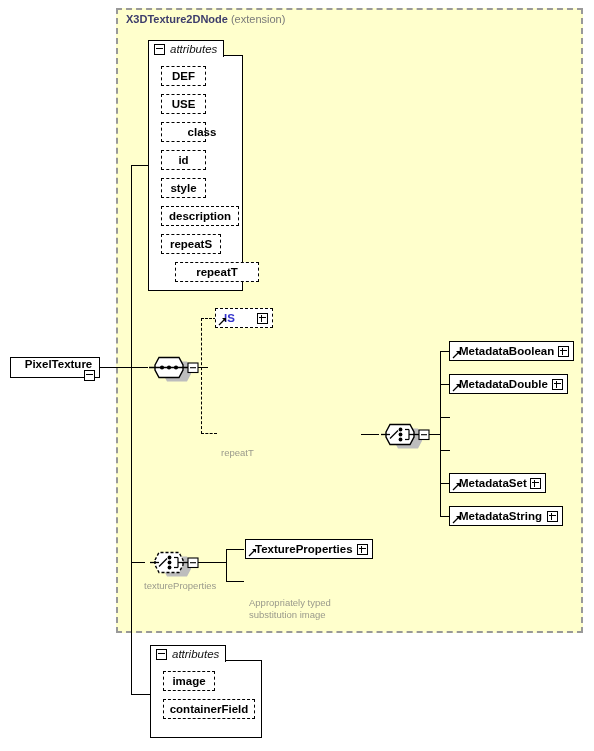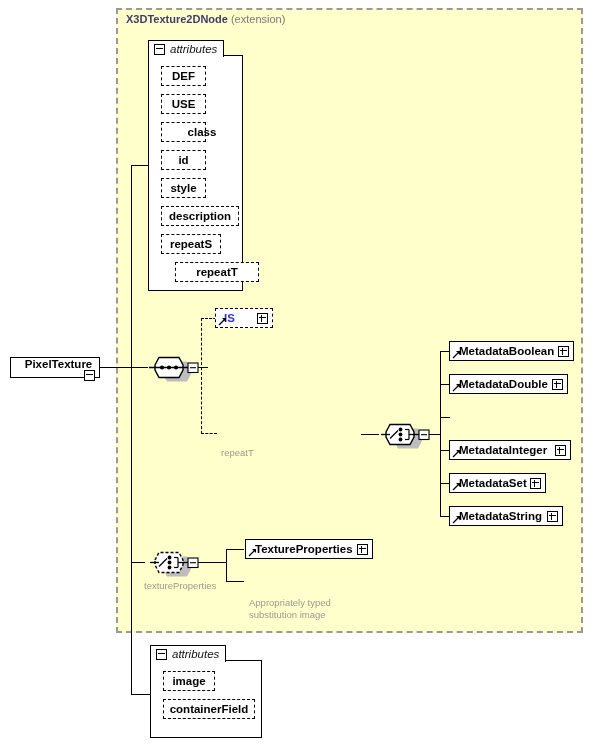"MetadataInteger" div.abs { html: <div> <span>MetadataInteger</span> <span></span> <svg> <line></line> <polygon></polygon> </svg> </div> -> none }
